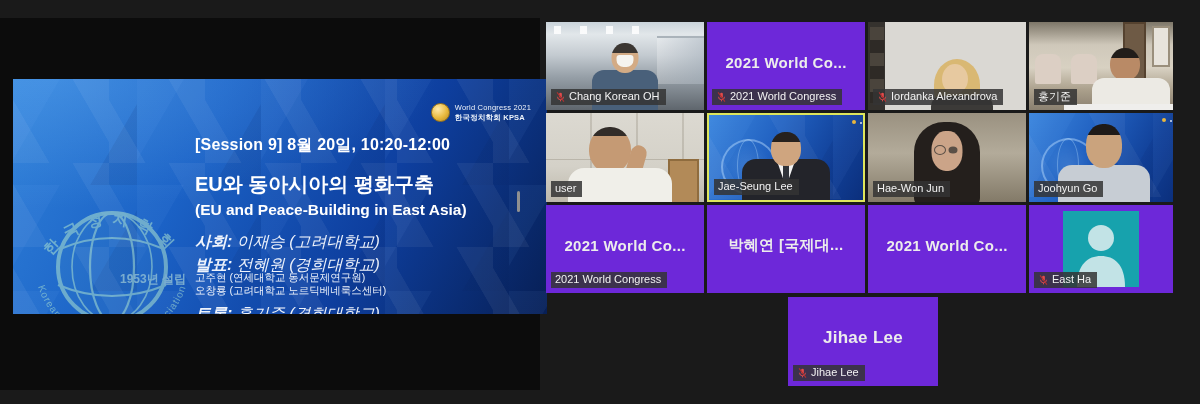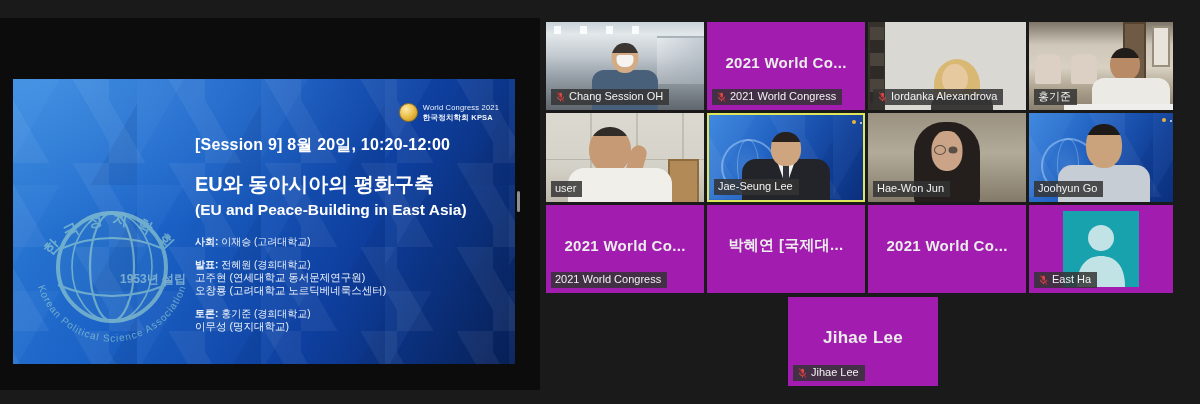"2021 World Co..." .tile { background: #a21caf -> #6d28d9 }
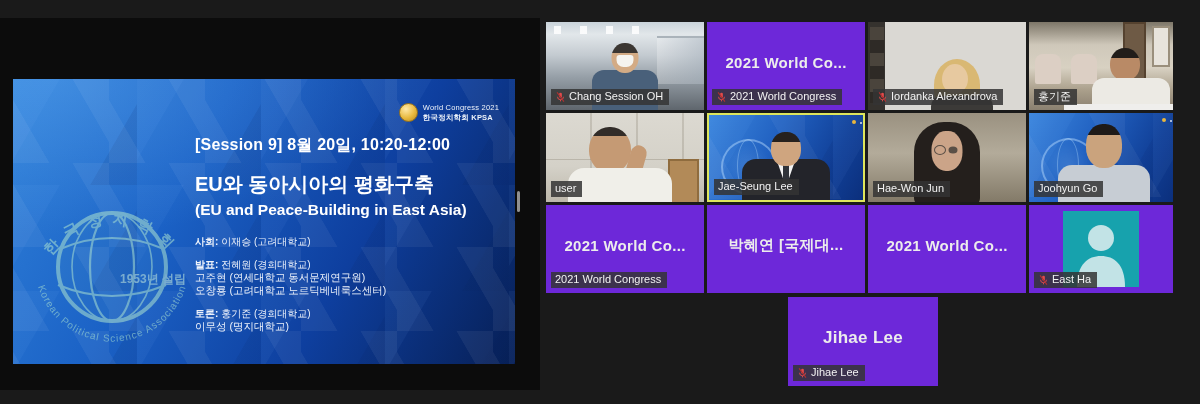"Chang Session OH" span.nm { text: Session -> Korean }
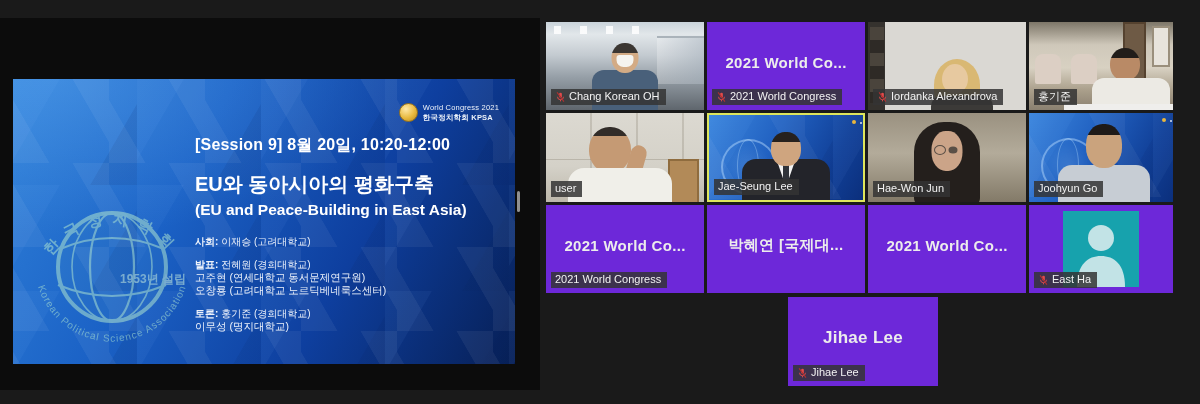"World Congress 2021" .slide { height: 285px -> 235px; padding-left: none -> 32px }
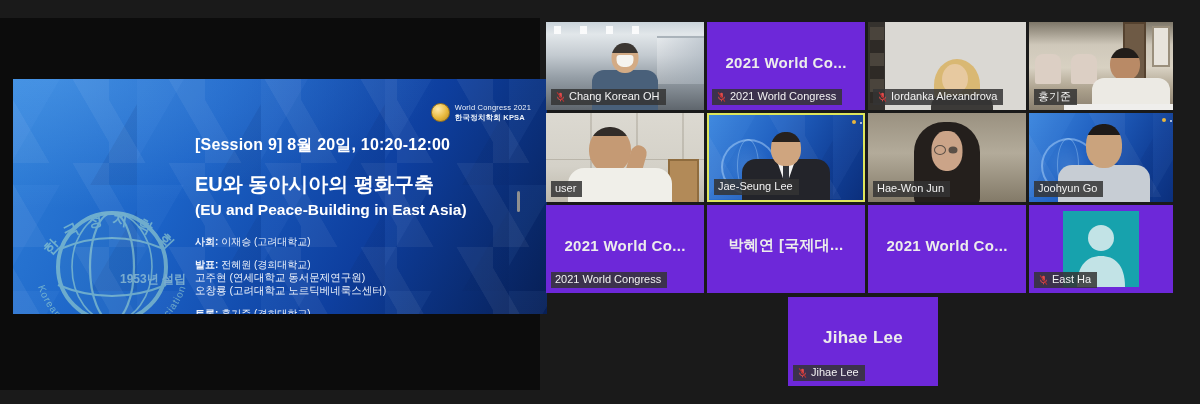"사회: 이재승 (고려대학교)" .meta-row { font-size: 10px -> 16px; font-style: none -> italic }
